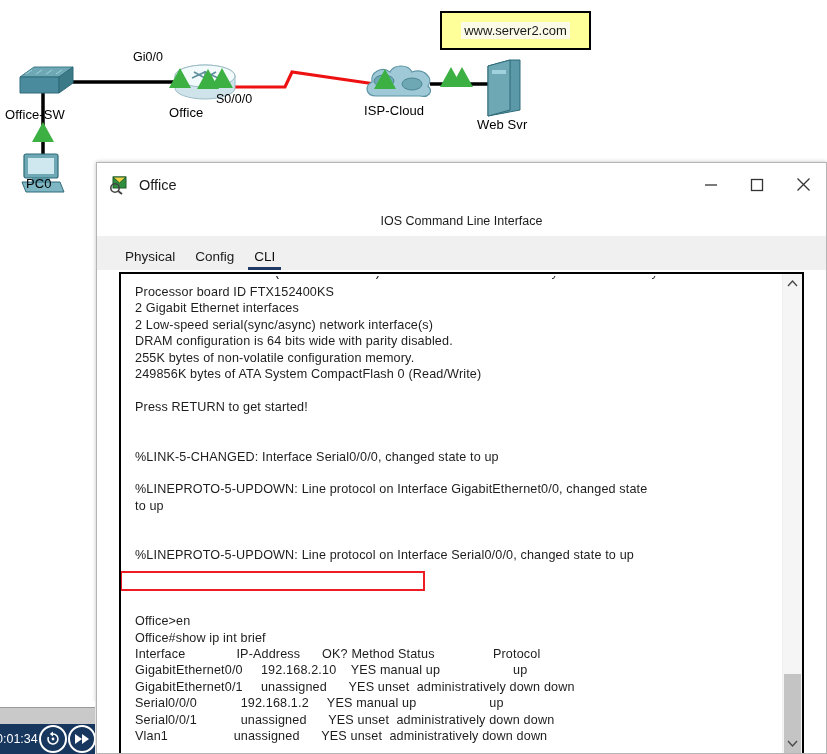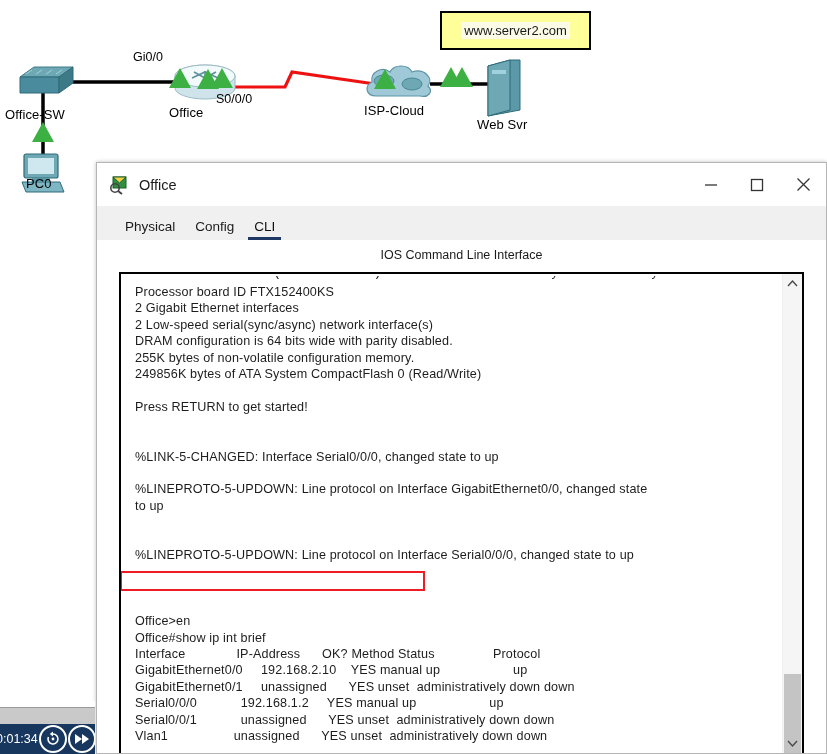"Physical" div { order: before "IOS Command Line Interface" -> after "IOS Command Line Interface" }
